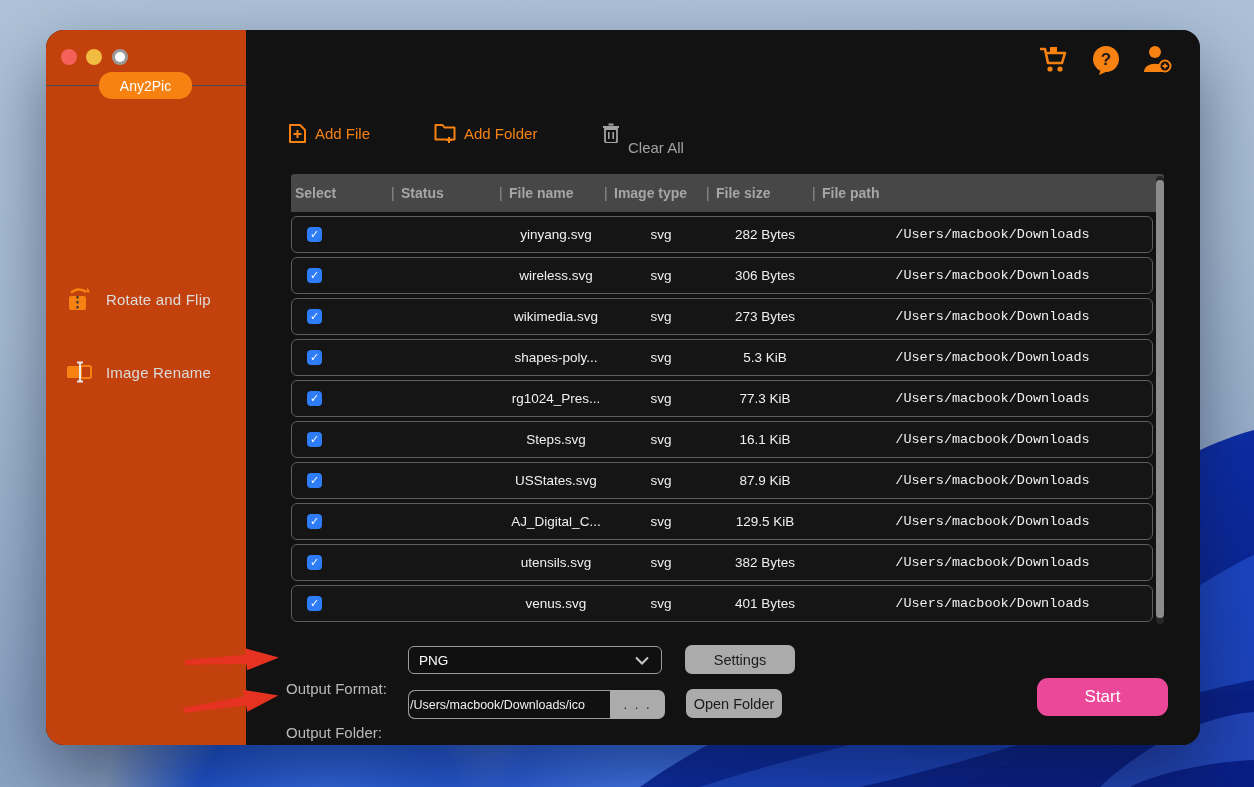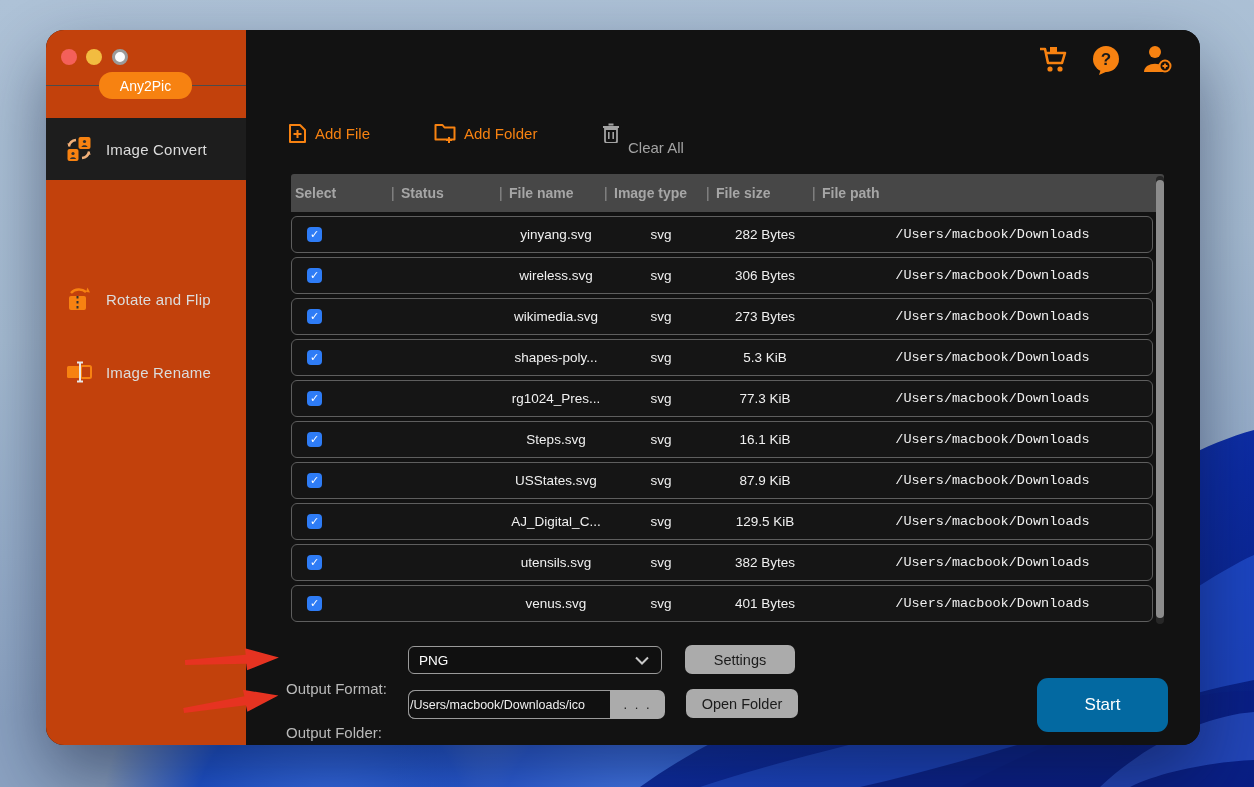"Image Convert" div.nav-item { html: <div> <svg> <rect></rect> <circle></circle> <path></path> <rect></rect> <circle></circle> <path></path> <path></path> <path></path> <path></path> <path></path> </svg> <span>Image Convert</span> </div> -> none }
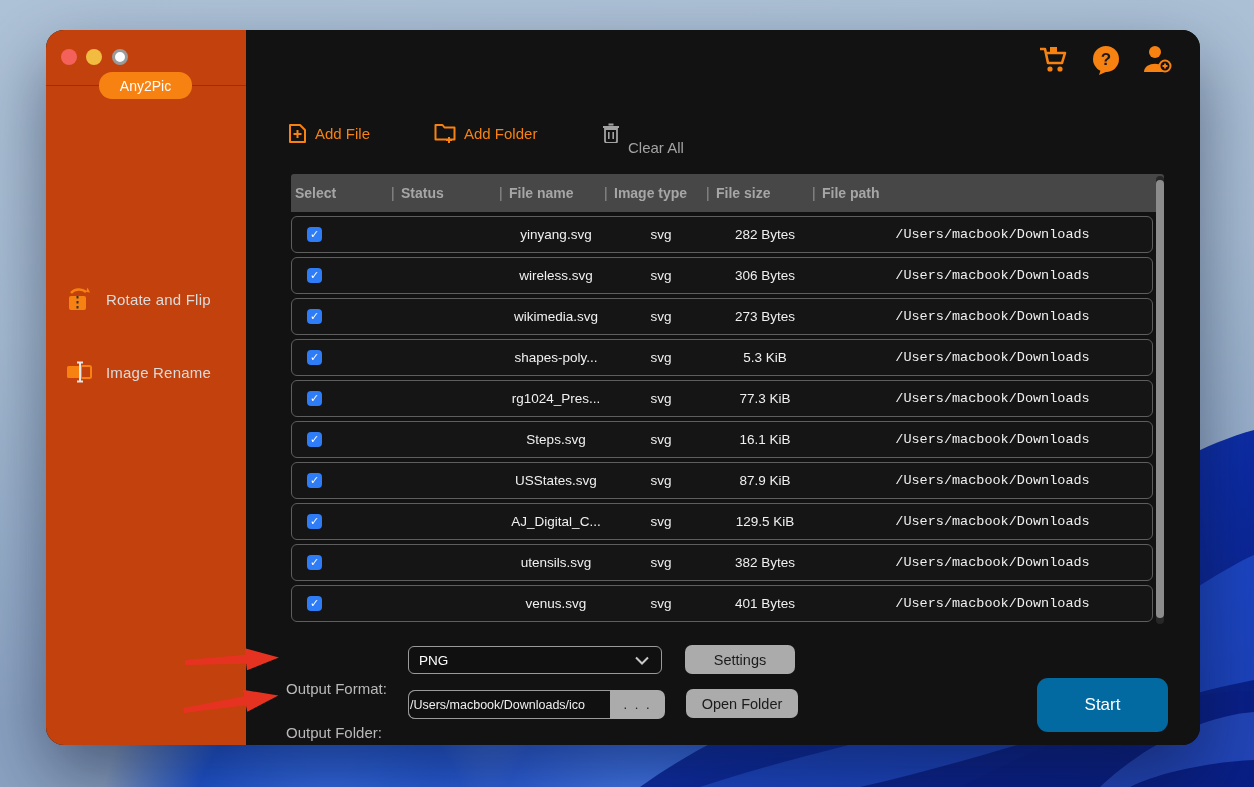"Open Folder" button.gray-btn { width: 112px -> 96px }
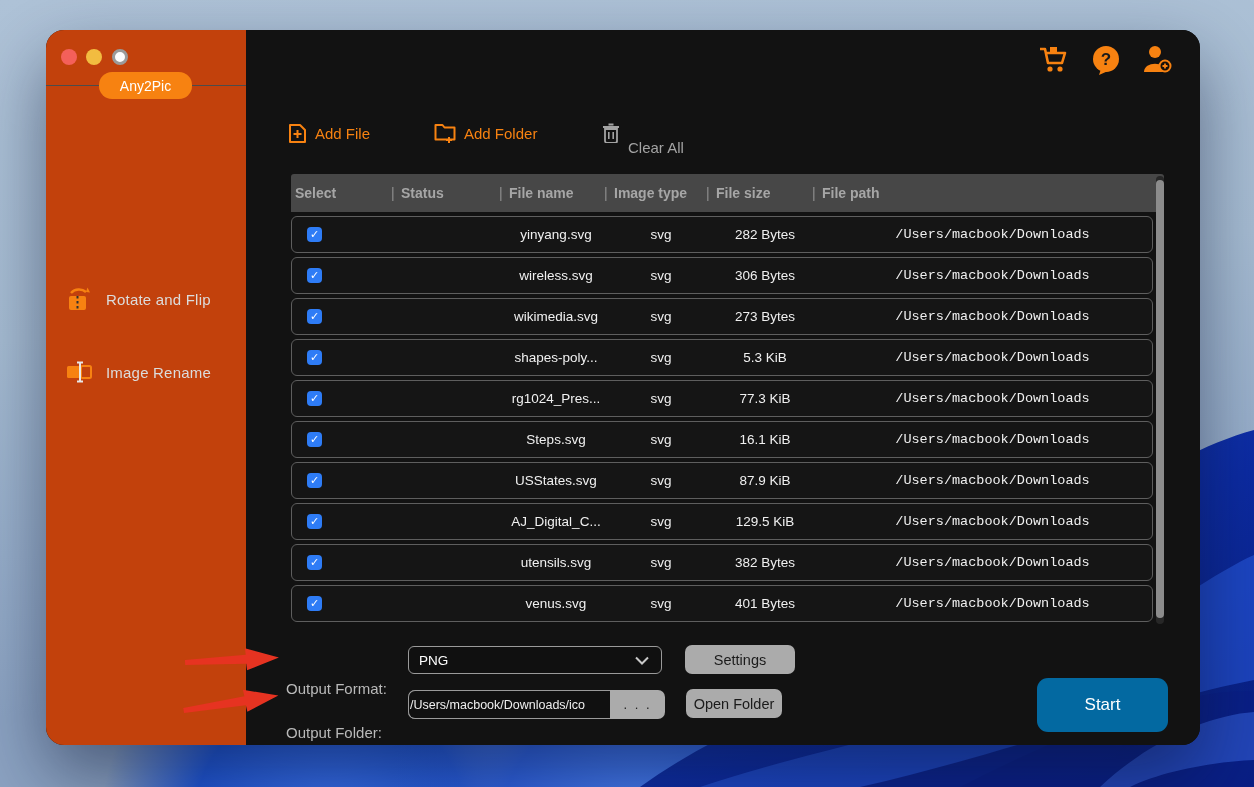"Start" .start-btn { background: #0369a1 -> #ec4899; height: 54px -> 38px }
